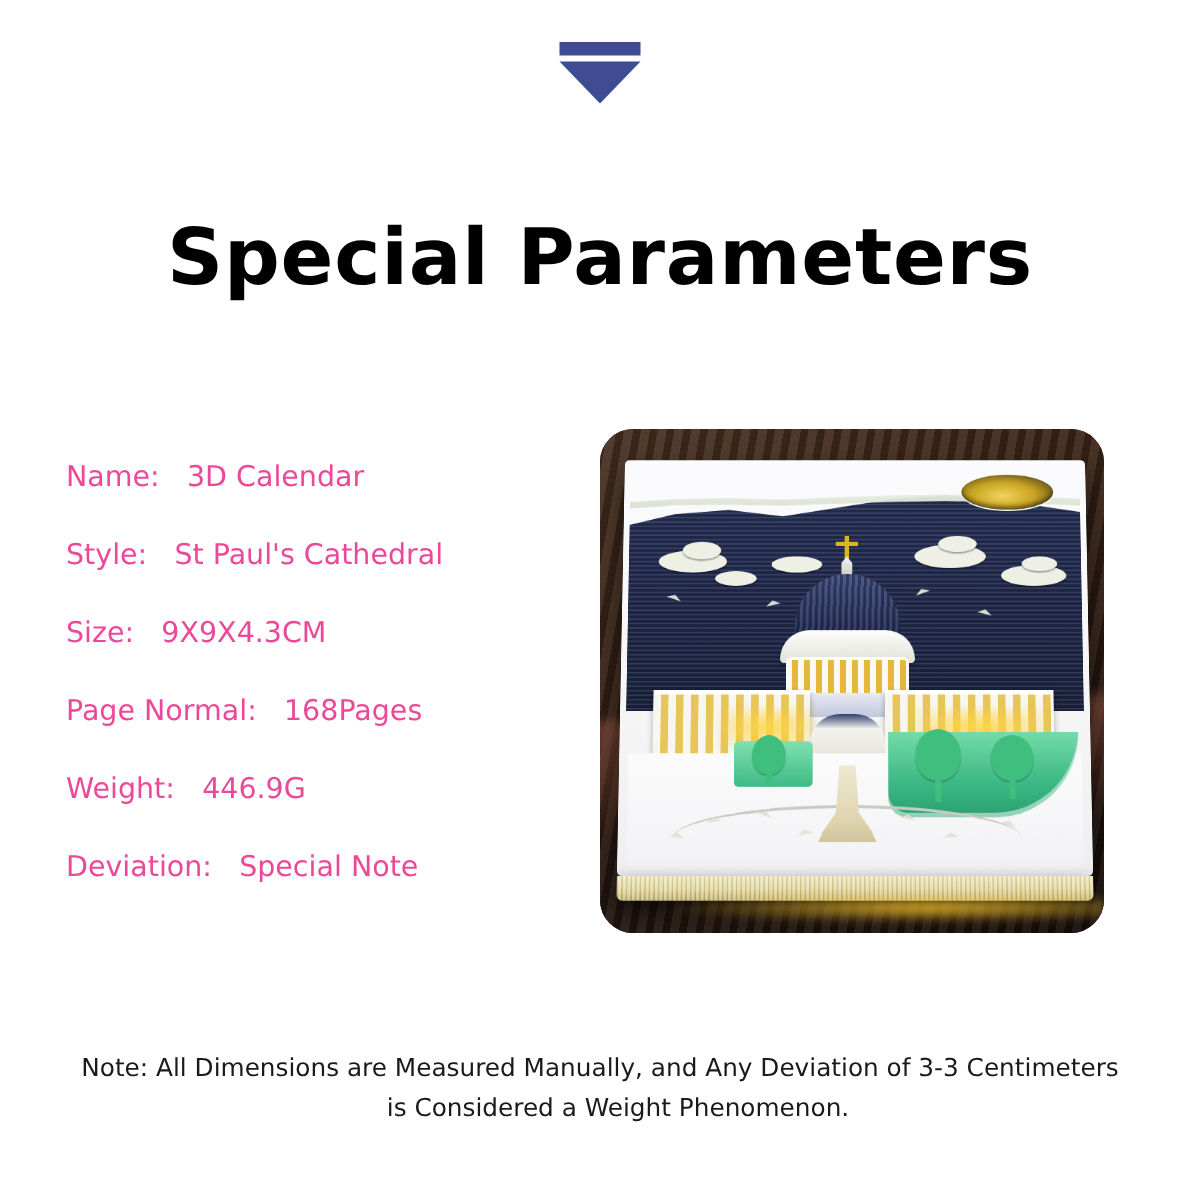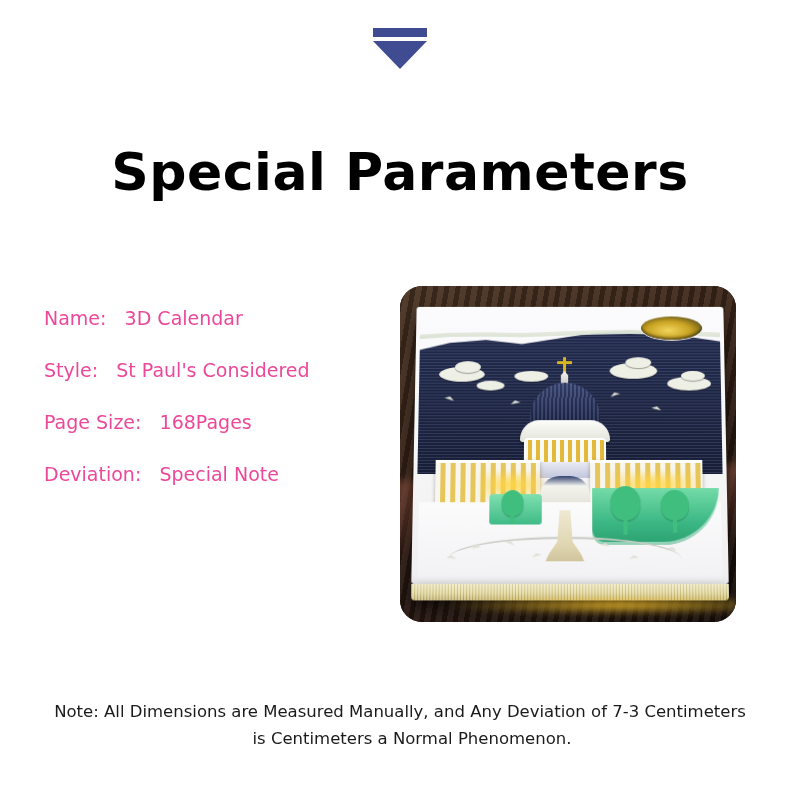"St Paul's Considered" span.spec-value { text: Considered -> Cathedral }
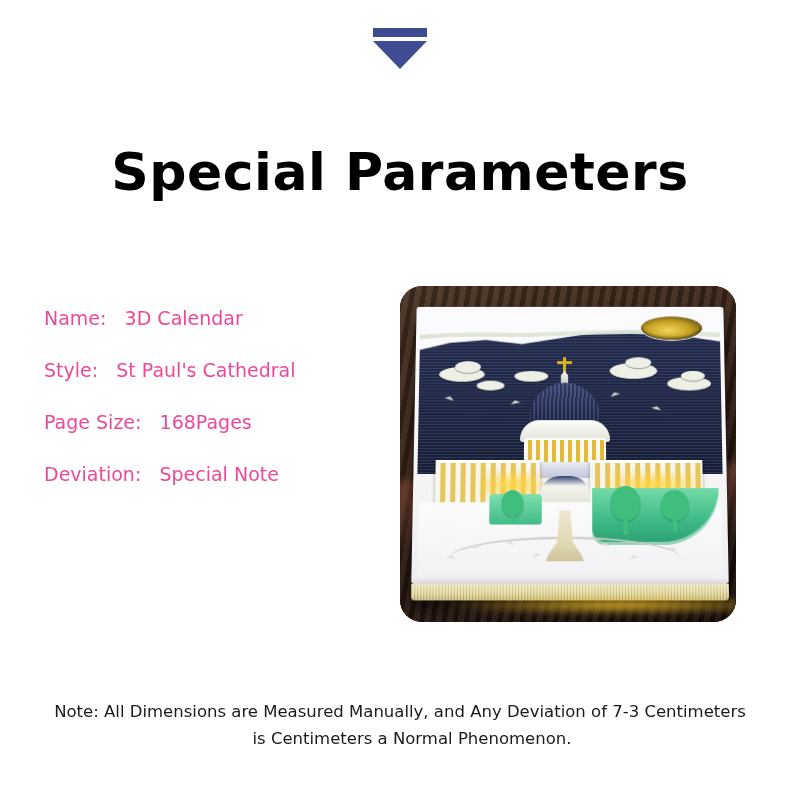"Size: 9X9X4.3CM" div.spec-row { html: none -> <div> <span>Size:</span> <span>&nbsp;</span> <span>9X9X4.3CM</span> </div> }
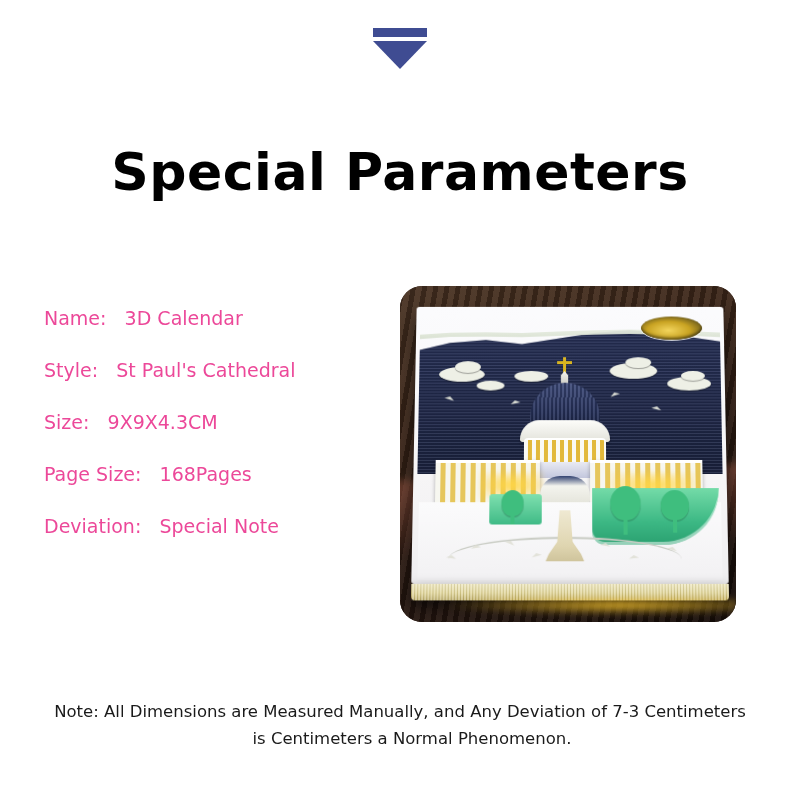"Page Size:" span.spec-label { text: Size -> Normal }
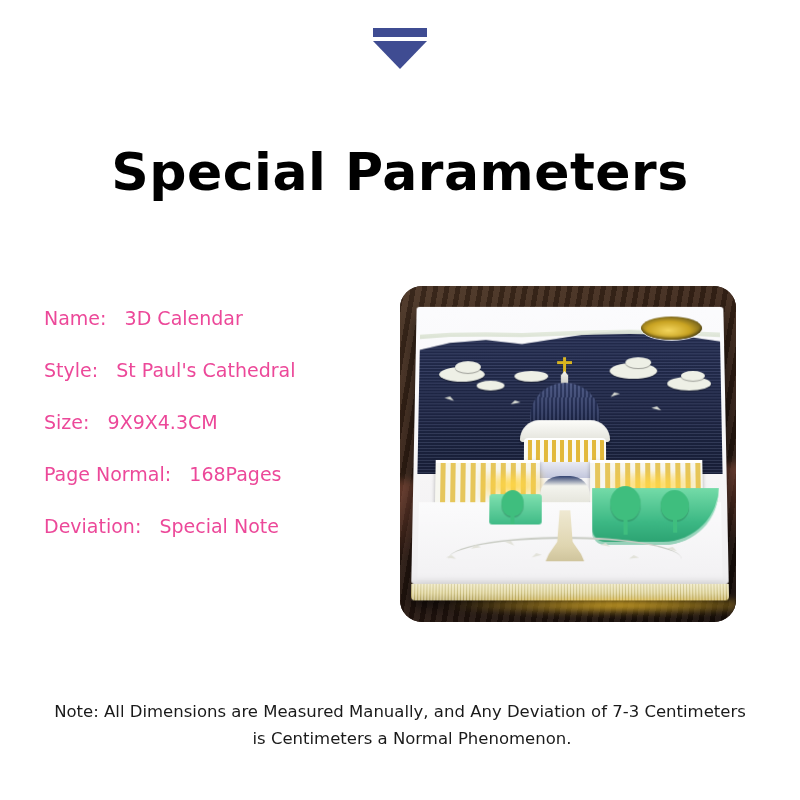"Weight: 446.9G" div.spec-row { html: none -> <div> <span>Weight:</span> <span>&nbsp;</span> <span>446.9G</span> </div> }
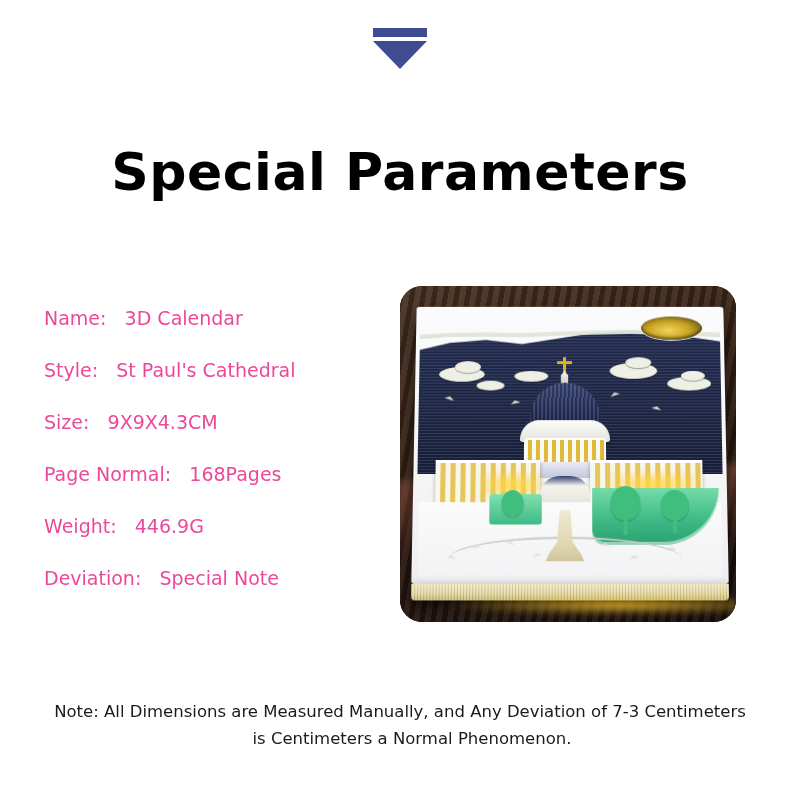"Note: All Dimensions are Measured" span.note-line { text: 7-3 -> 3-3 }
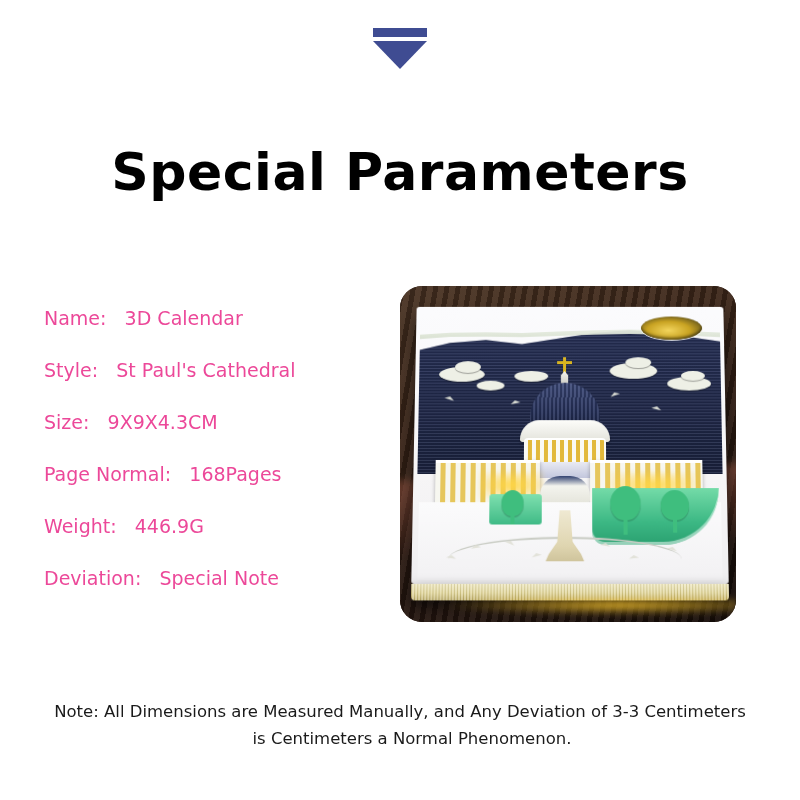"is Centimeters a Normal Phenomenon." span.note-line { text: Centimeters a Normal -> Considered a Weight }
